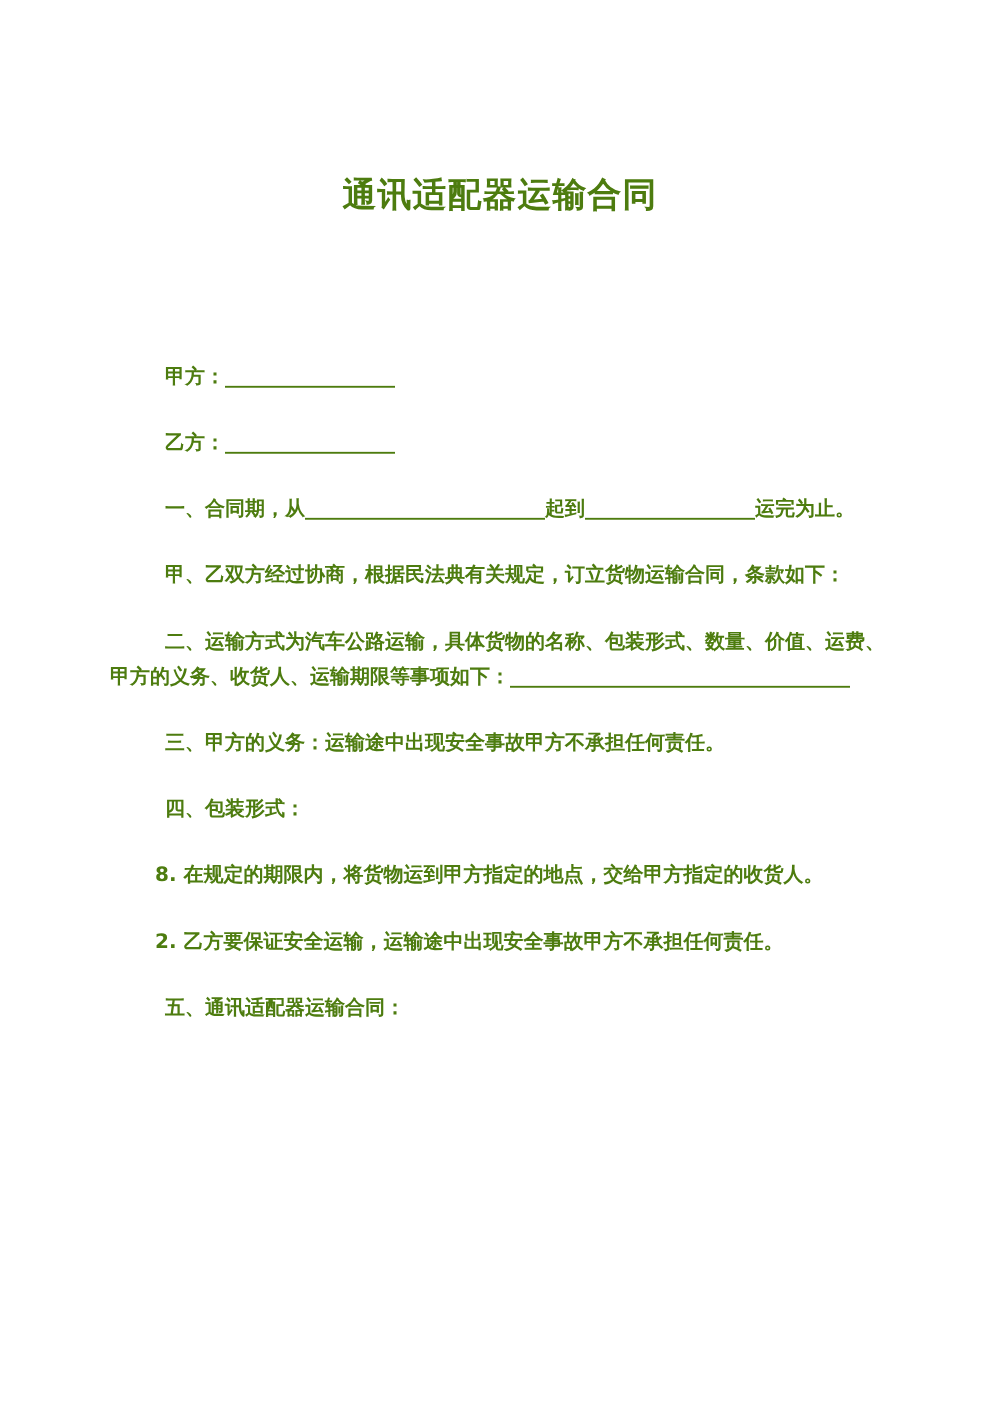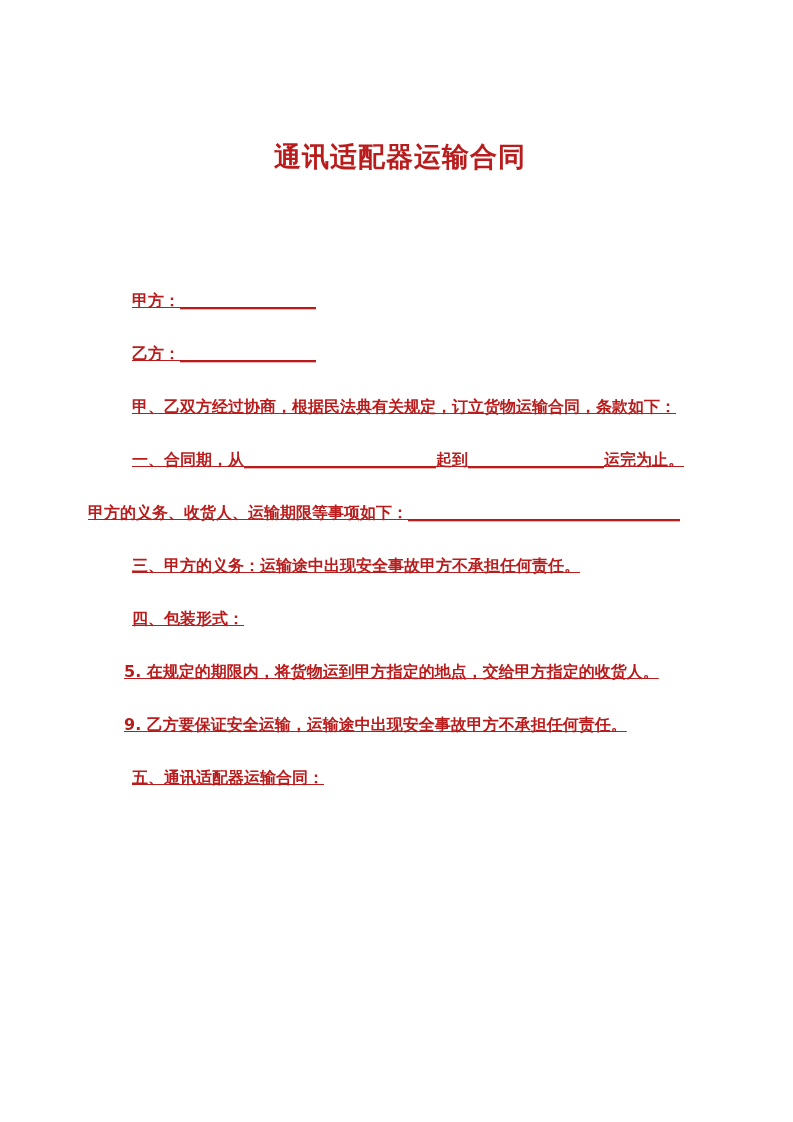"通讯适配器运输合同" .page { color: #b91c1c -> #4d7c0f }
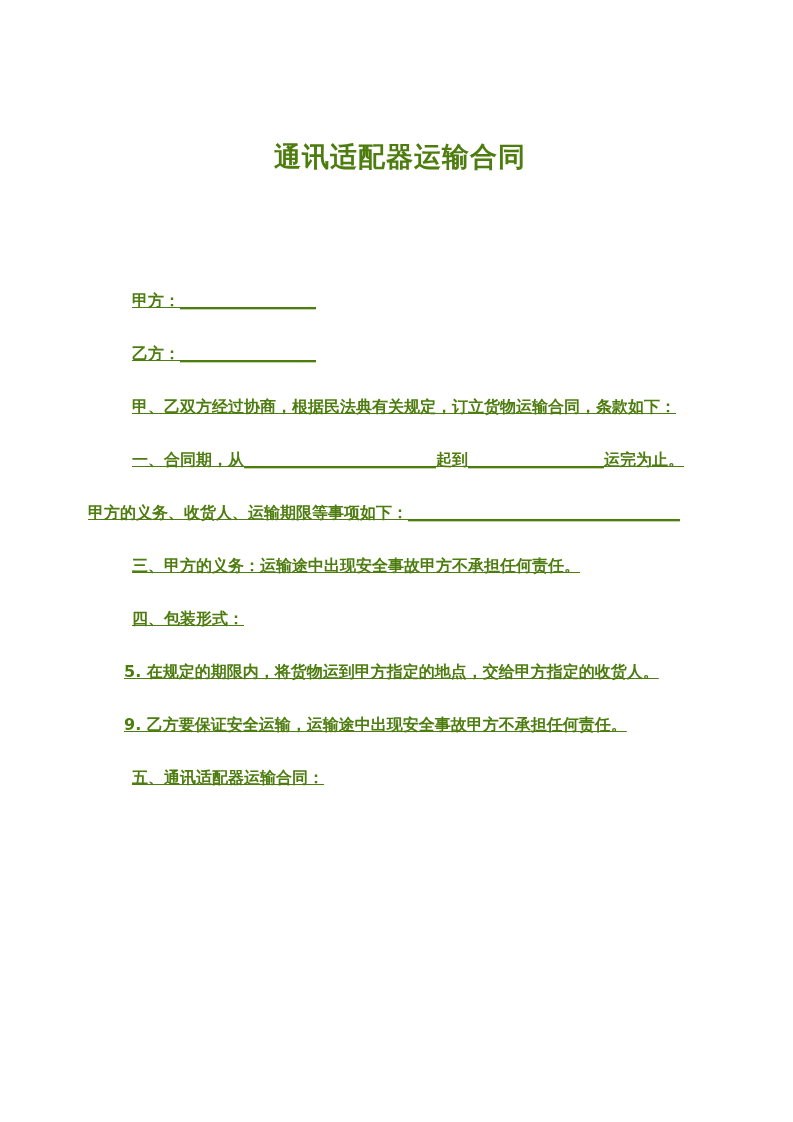"甲方：_________________" .line { text-decoration: underline -> none }
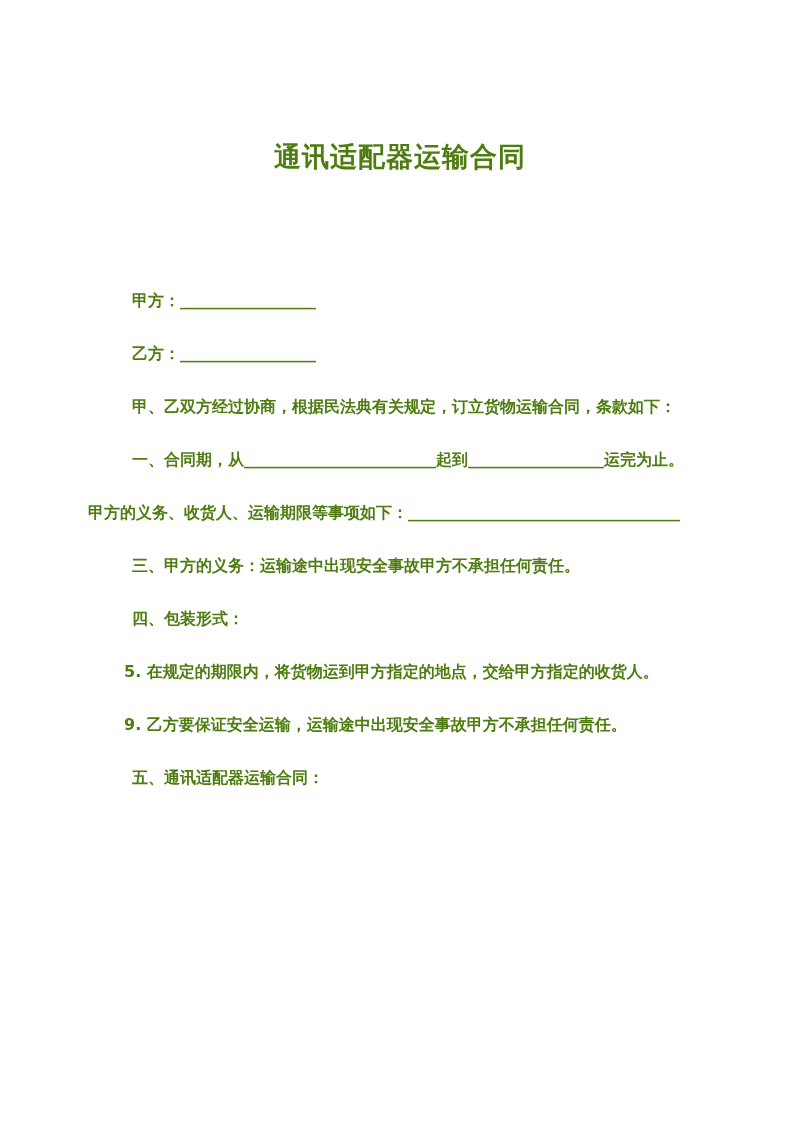"甲、乙双方经过协商，根据民法典有关规定，订立货物运输合同，条款如下：" div.para { order: before "一、合同期，从________________________起到_______" -> after "一、合同期，从________________________起到_______" }
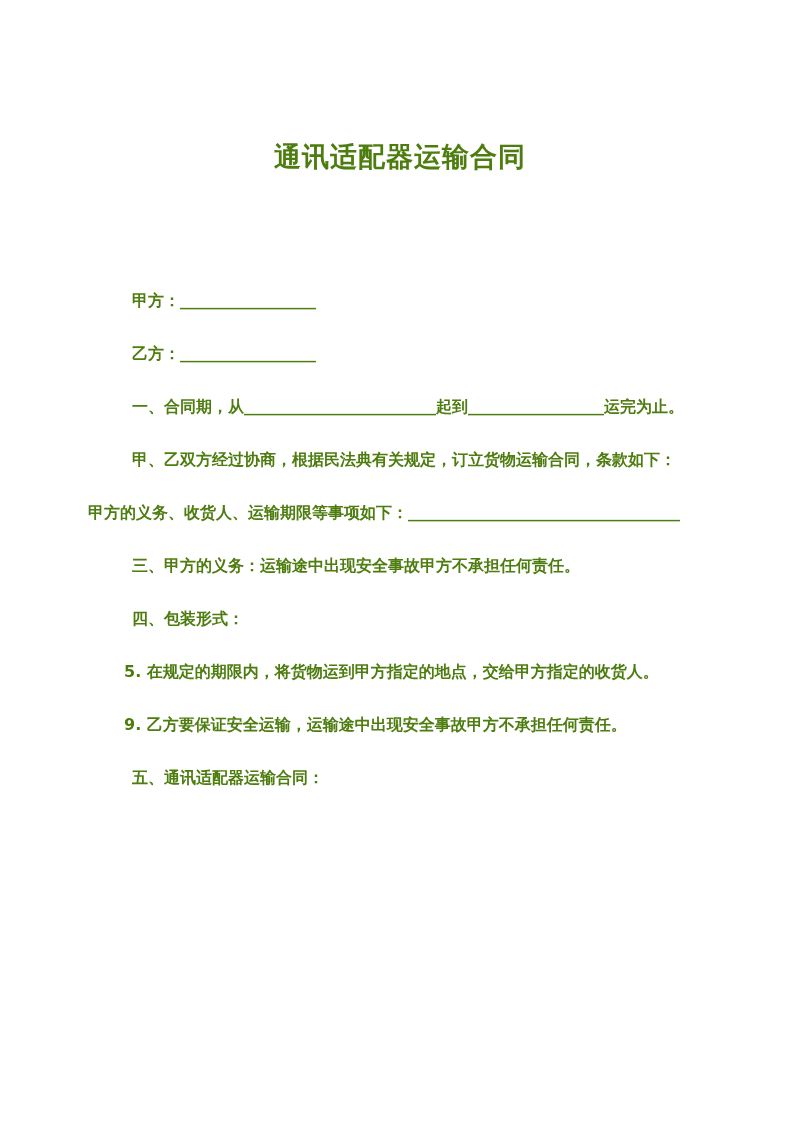"二、运输方式为汽车公路运输，具体货物的名称、包装形式、数量、价值、运费、" div.line { html: none -> <div>二、运输方式为汽车公路运输，具体货物的名称、包装形式、数量、价值、运费、</div> }
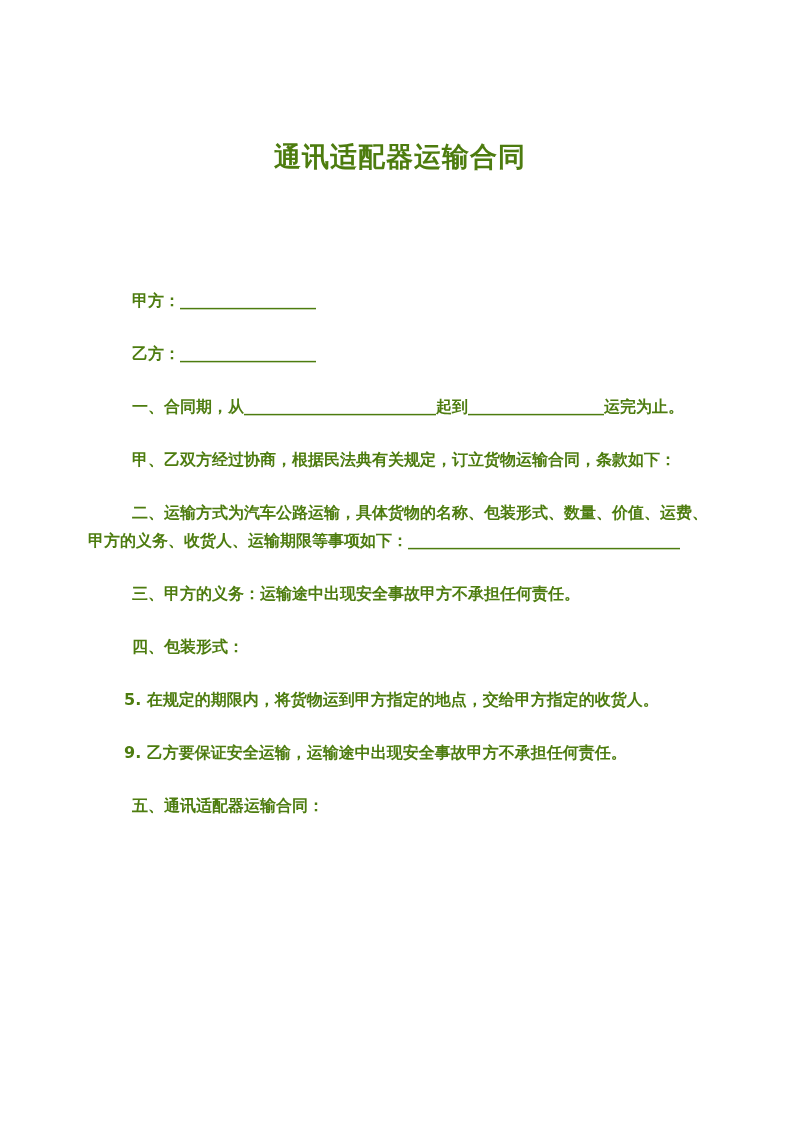"5. 在规定的期限内，将货物运到甲方指定的地点，交给甲方指定的收货人。" div.line { text: 5 -> 8 }
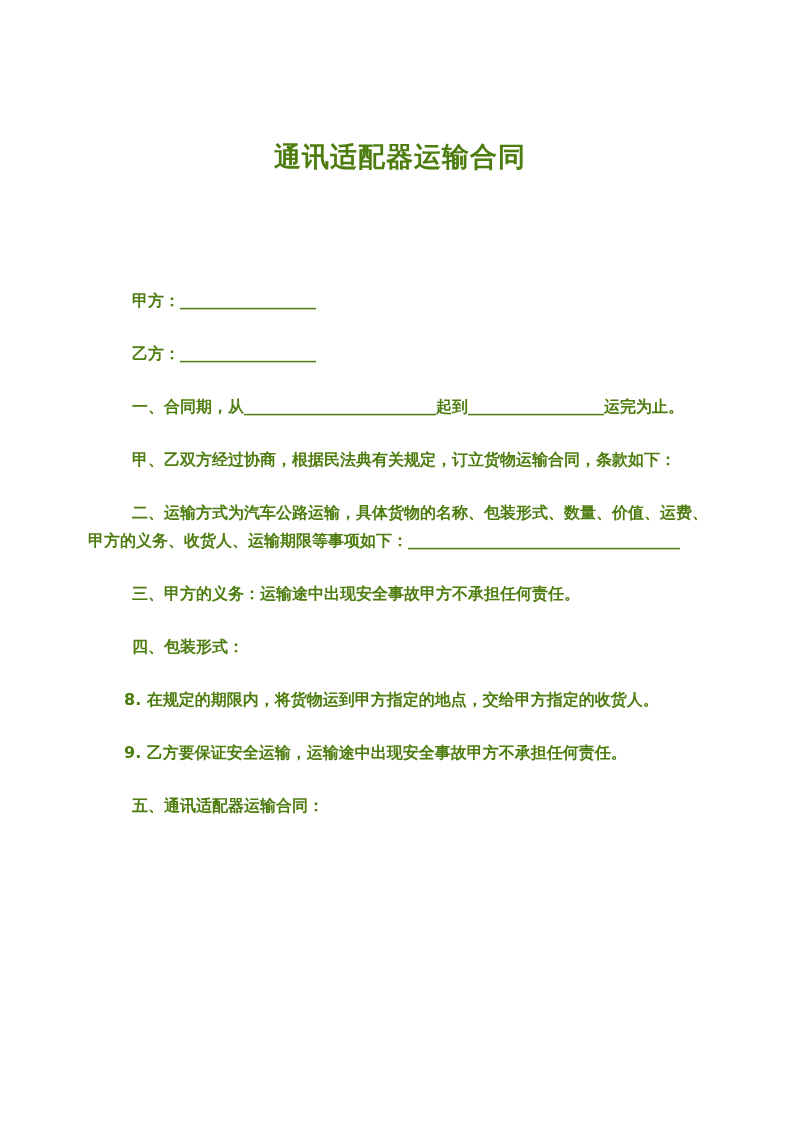"9. 乙方要保证安全运输，运输途中出现安全事故甲方不承担任何责任。" div.line { text: 9 -> 2 }
